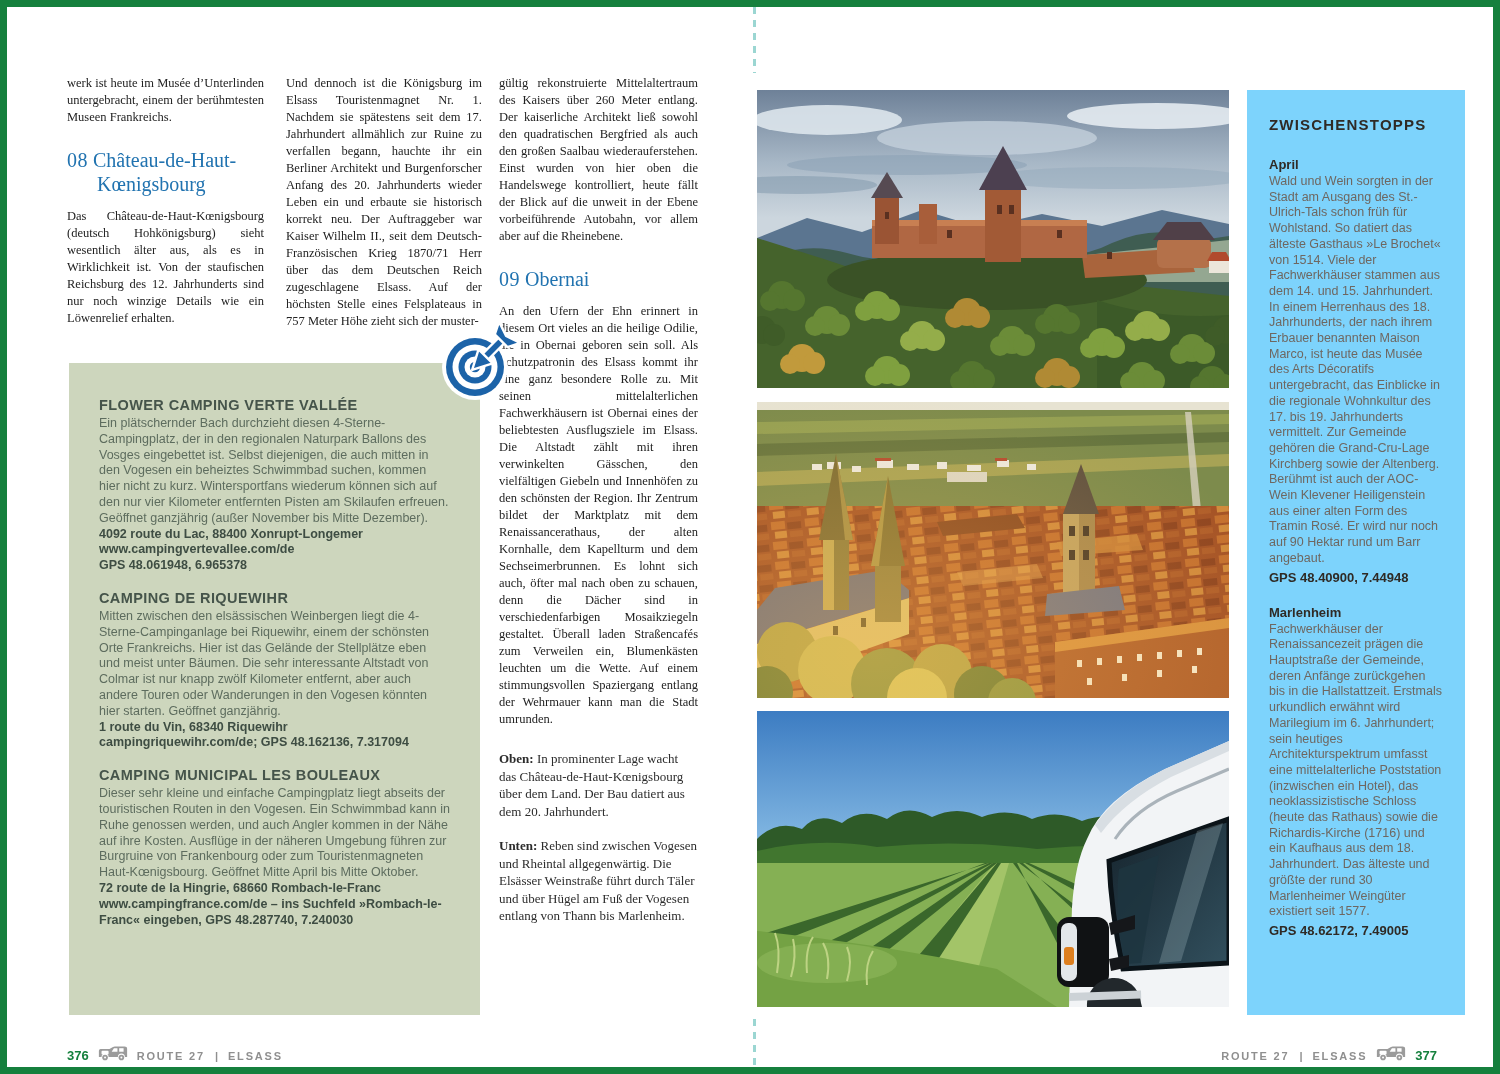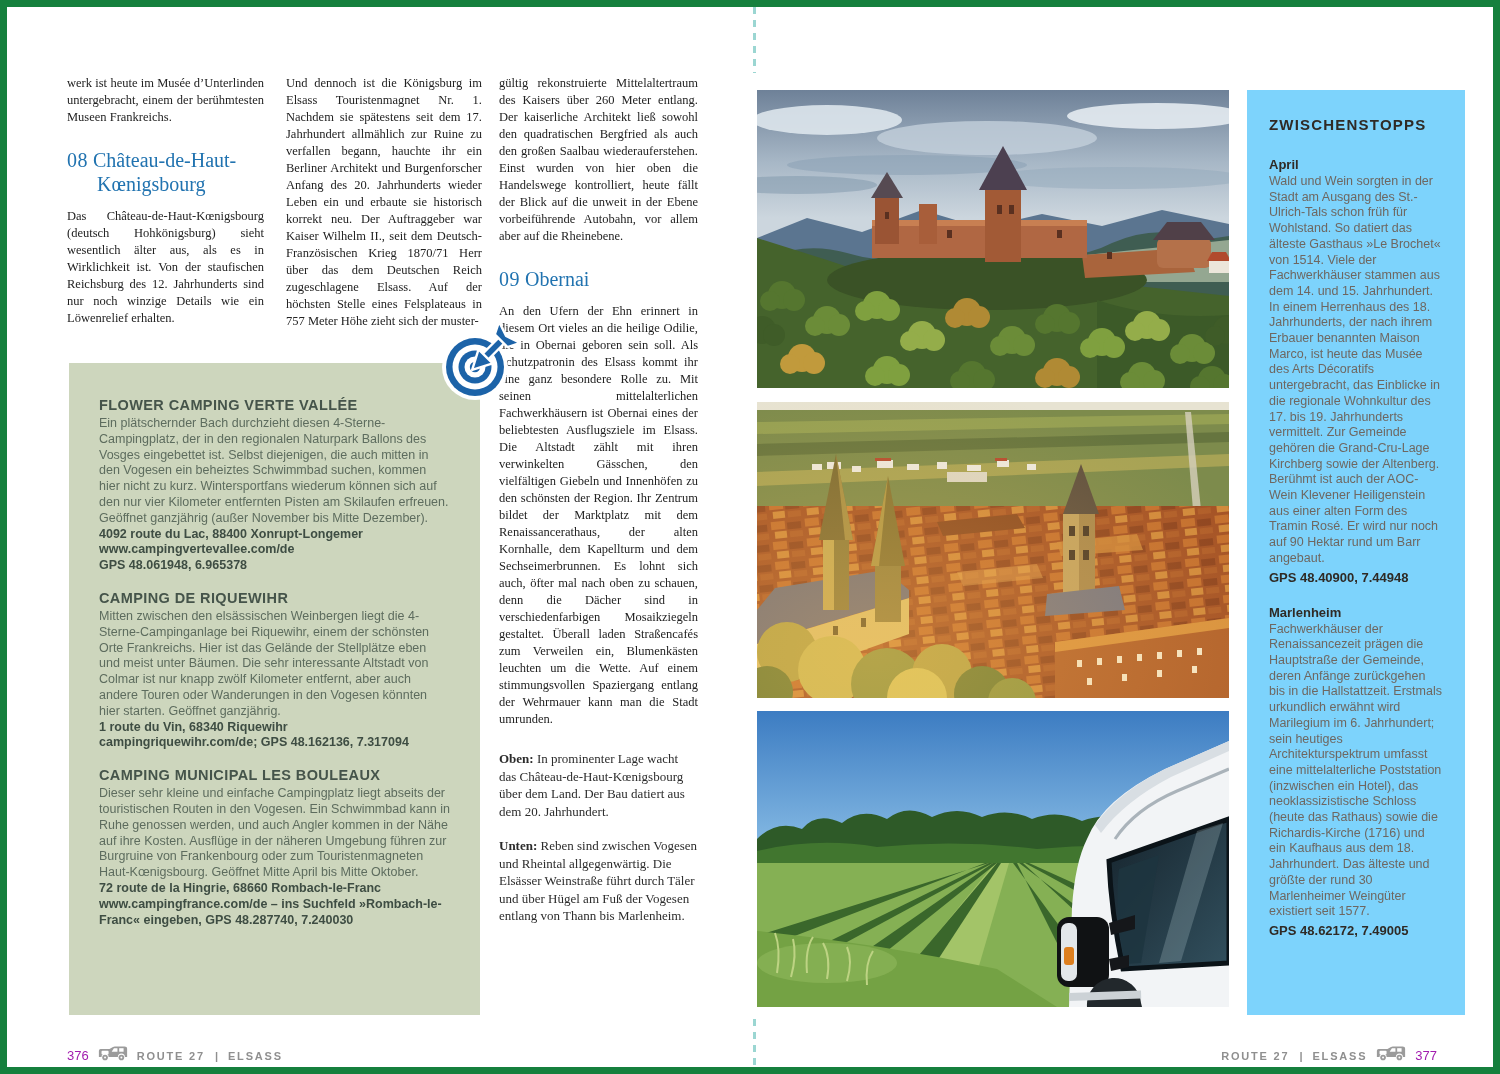"376" .page-num { color: #a21caf -> #15803d; font-weight: 400 -> 700 }
